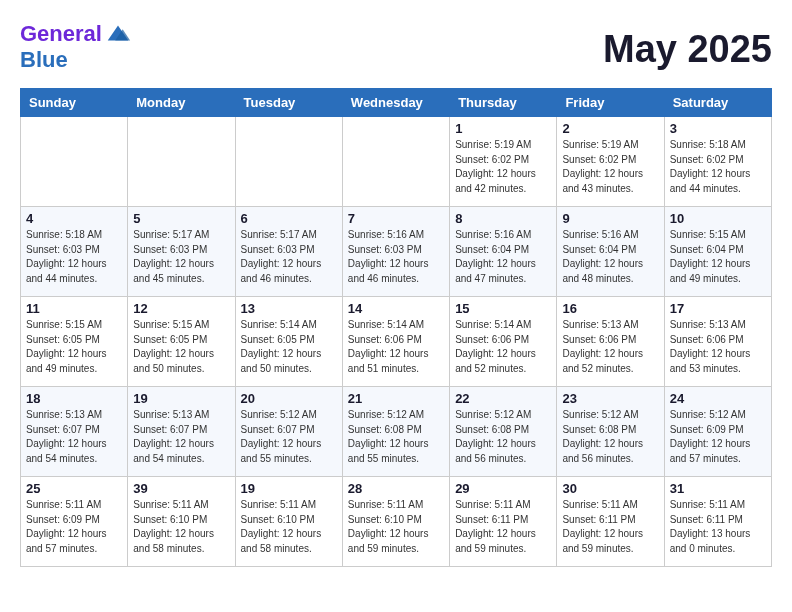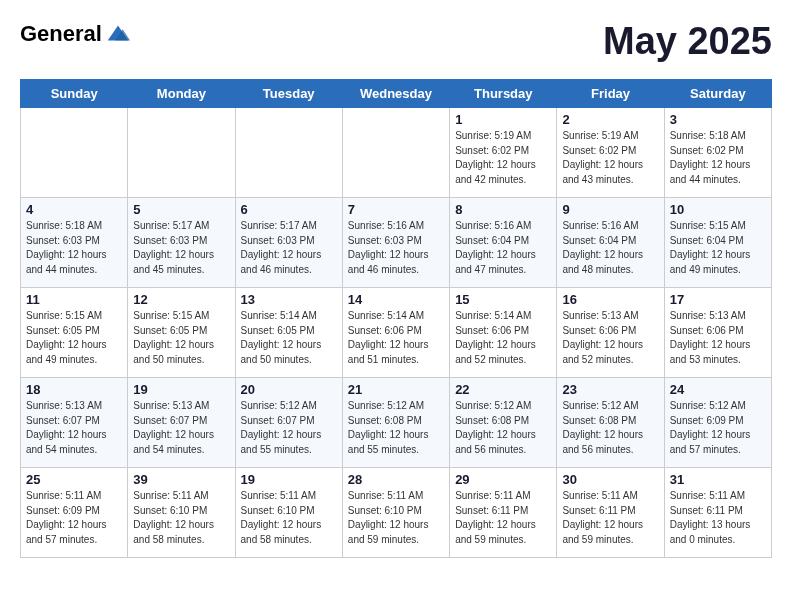"General" .logo-text span { color: #000000 -> #6d28d9 }
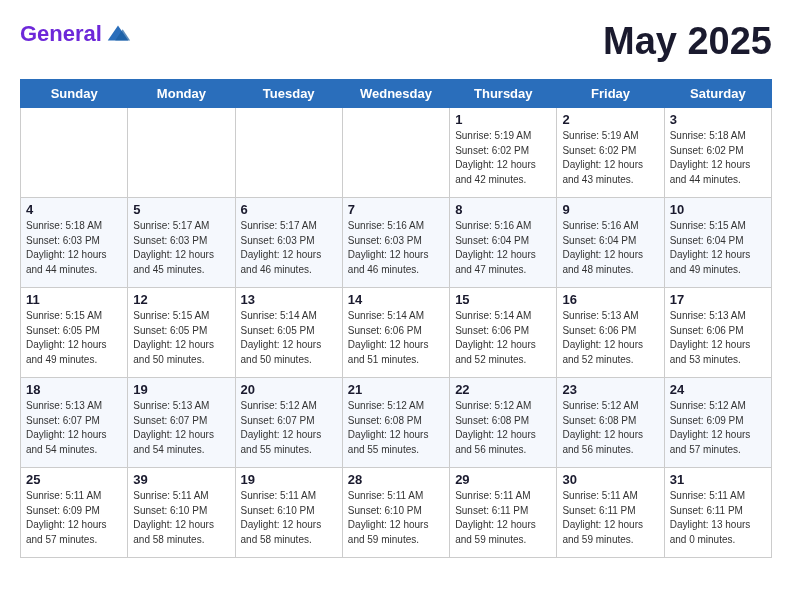"Blue" div.logo-text { html: none -> <div>Blue</div> }
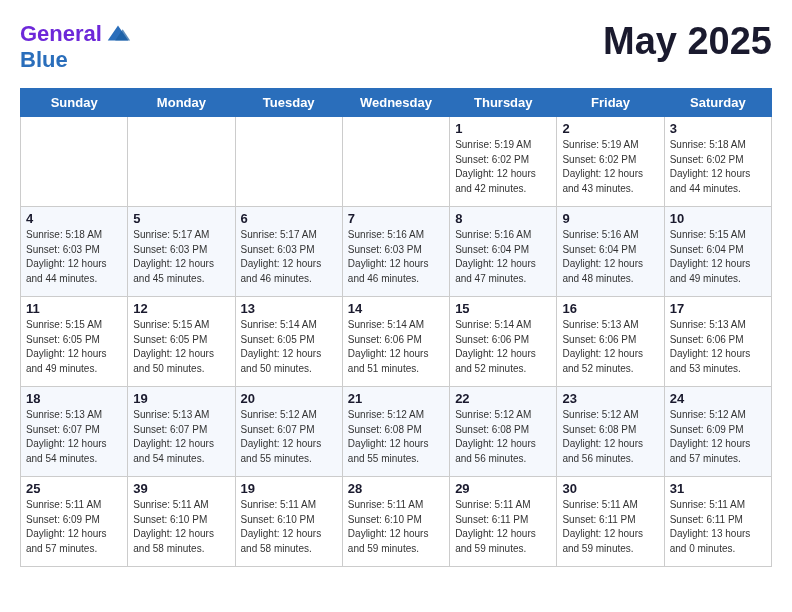"May 2025" .title-block { margin-top: none -> 8px }
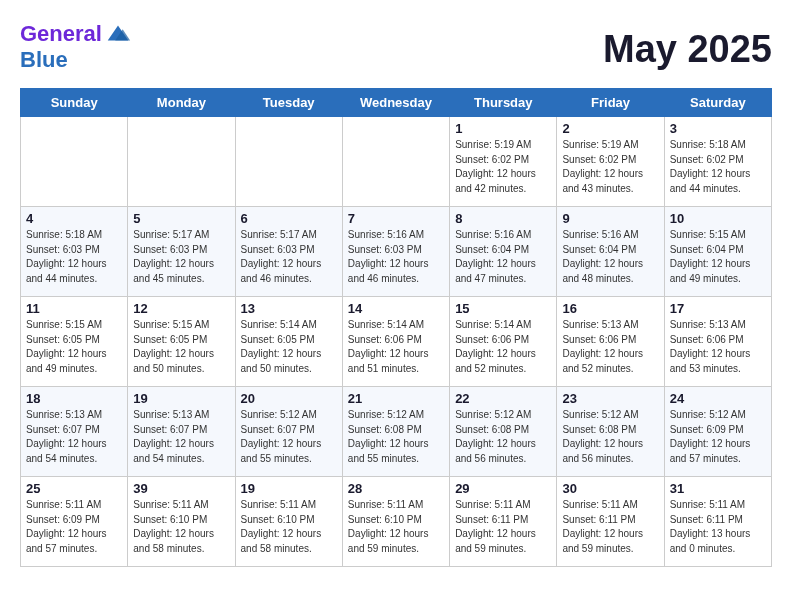"Sunday" thead tr th { padding: 6px 0 -> 6px 8px; text-align: center -> left }
